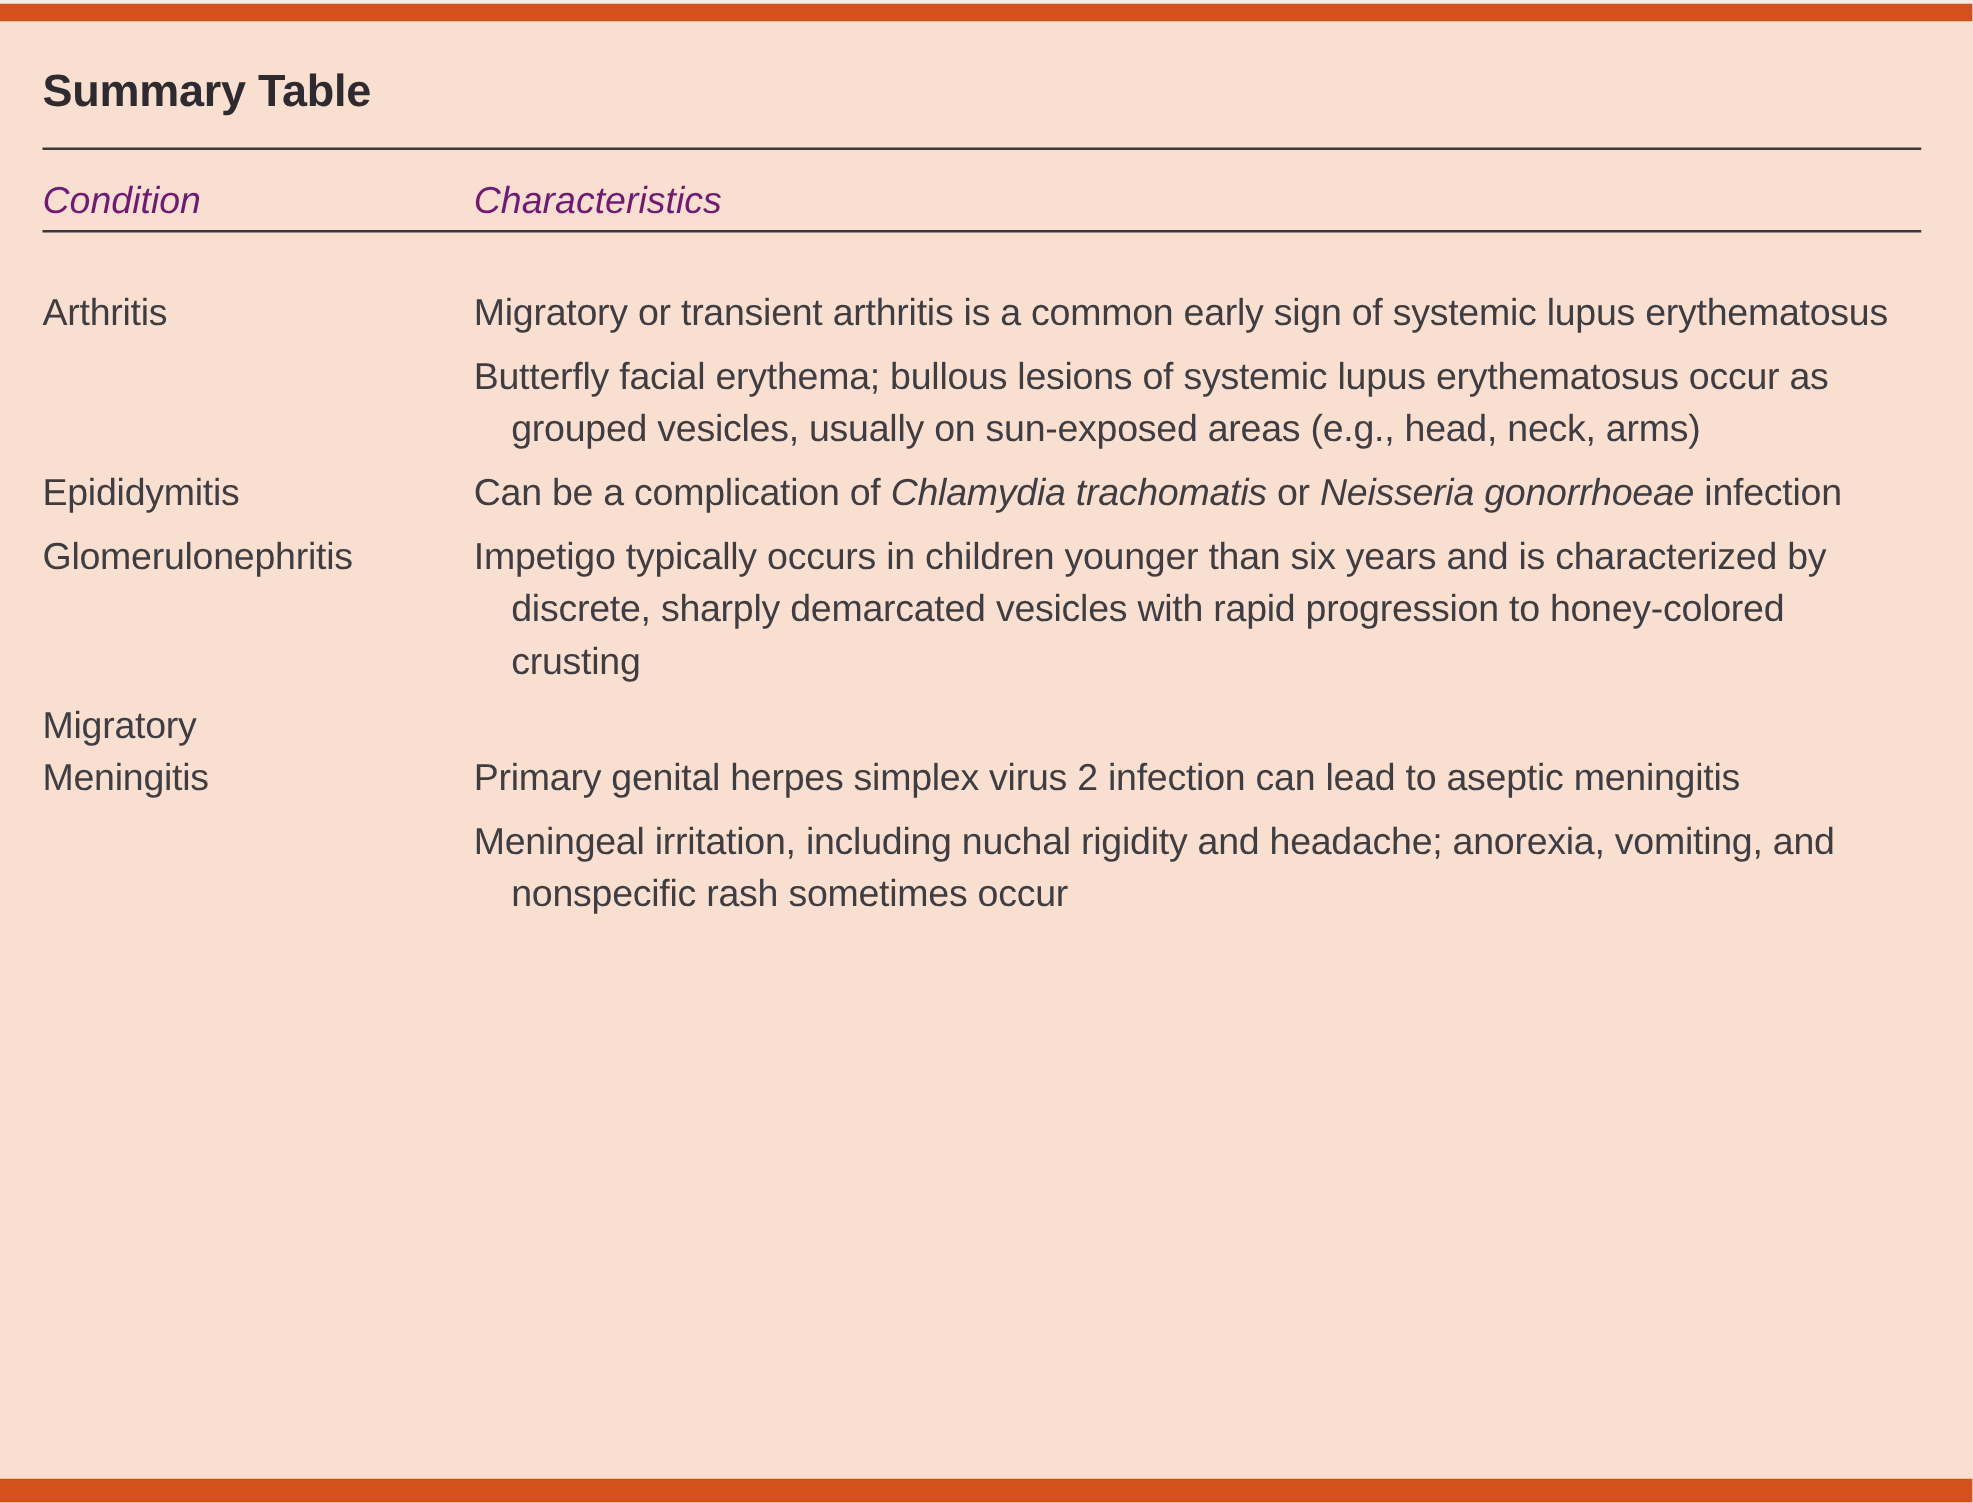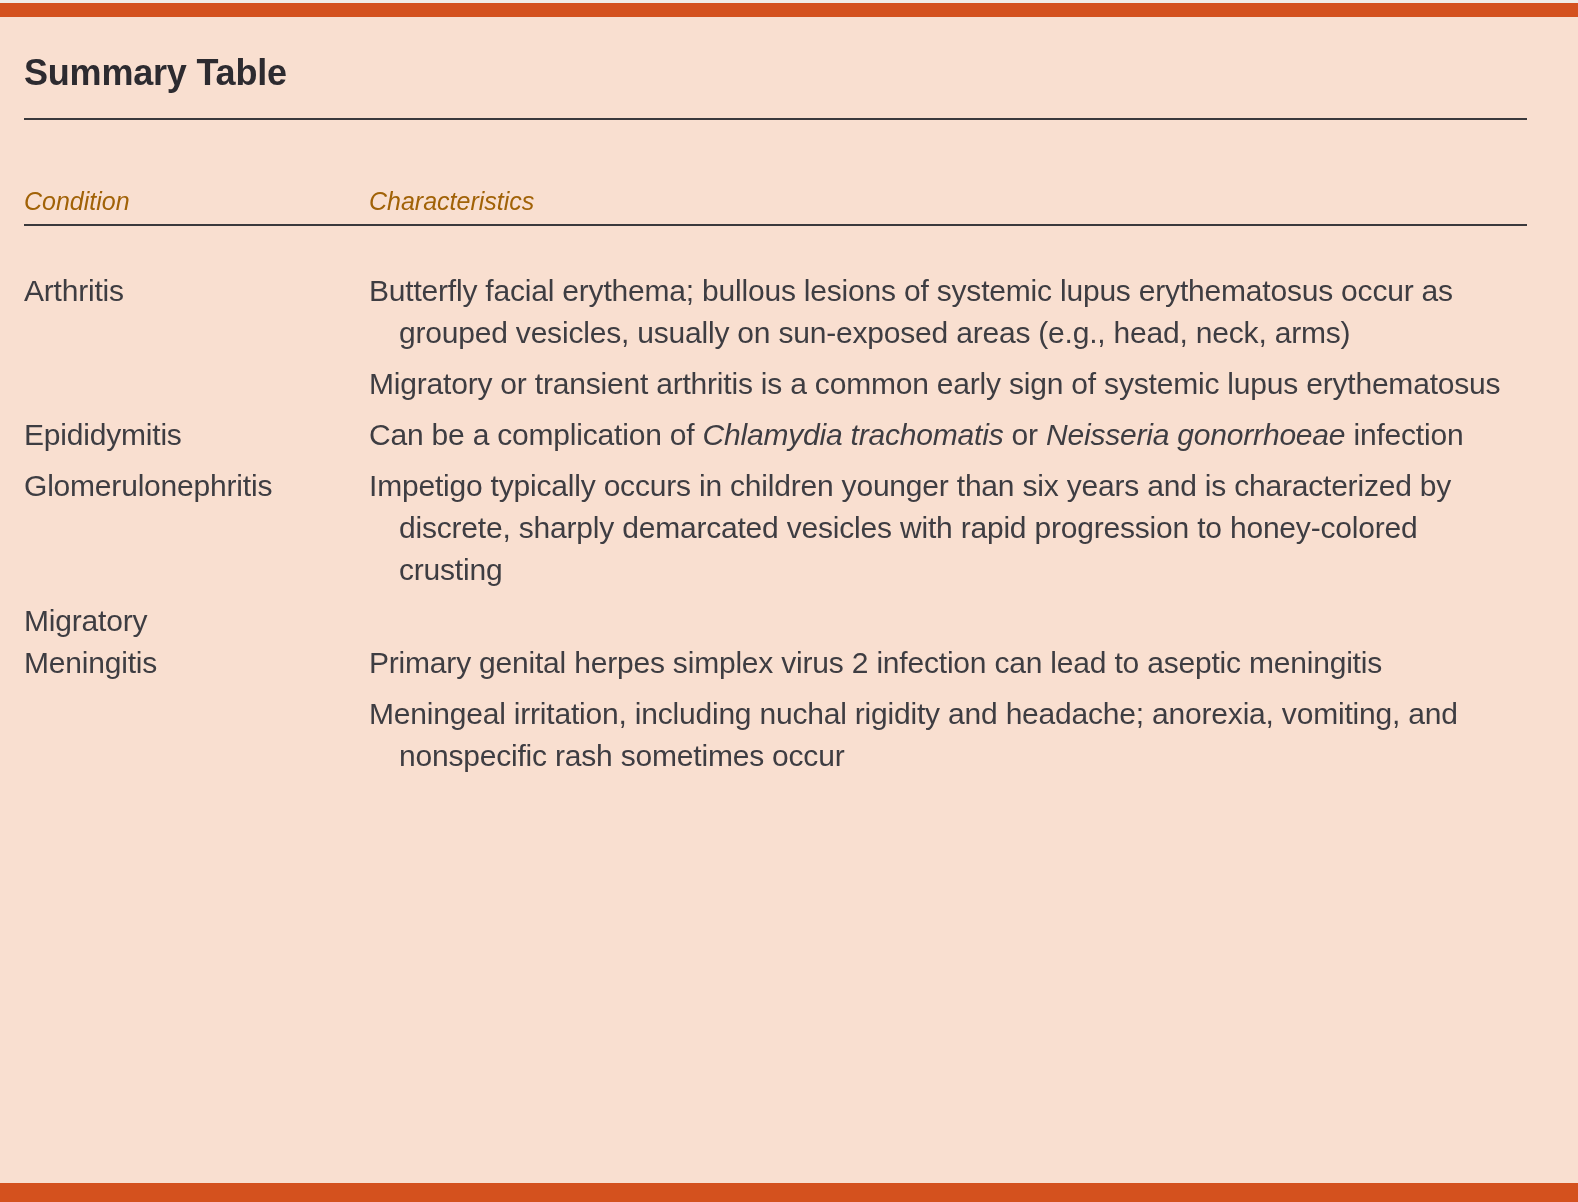"Summary Table" .content { left: 24px -> 34px }
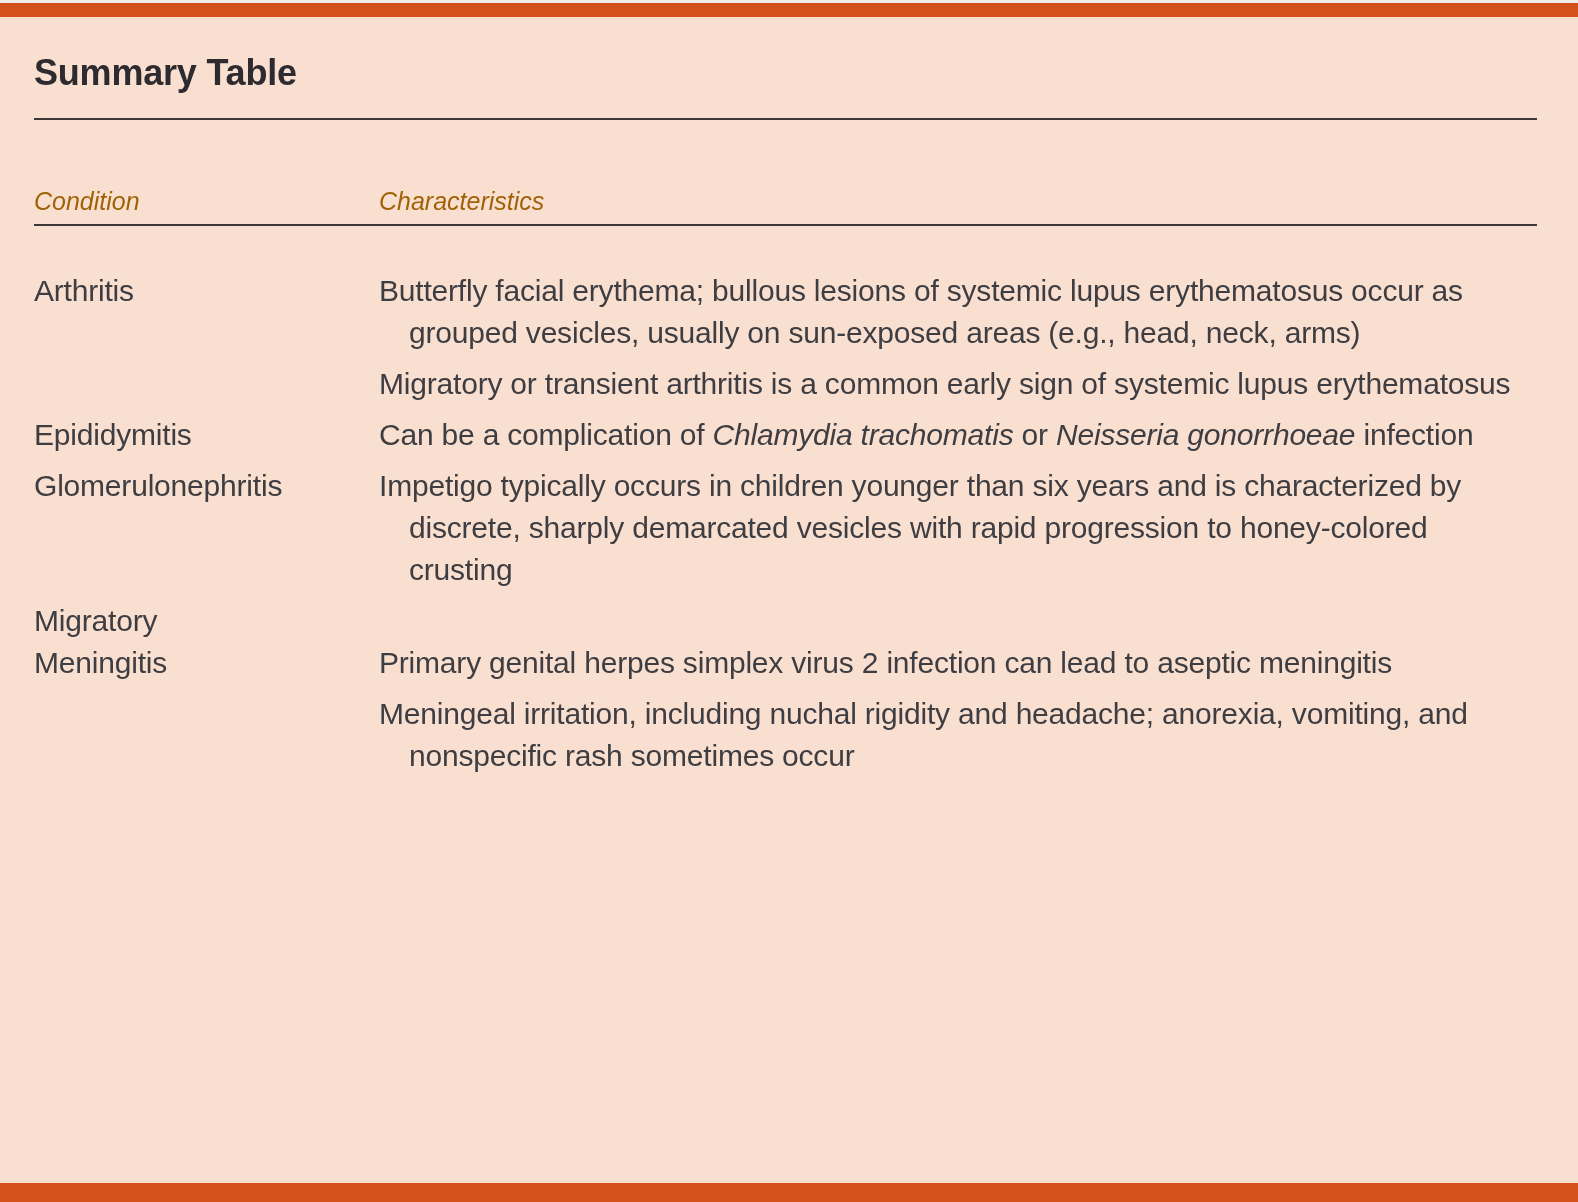"Condition" .header-row { color: #a16207 -> #701a75; font-size: 25px -> 30px; margin-top: 60px -> 20px }
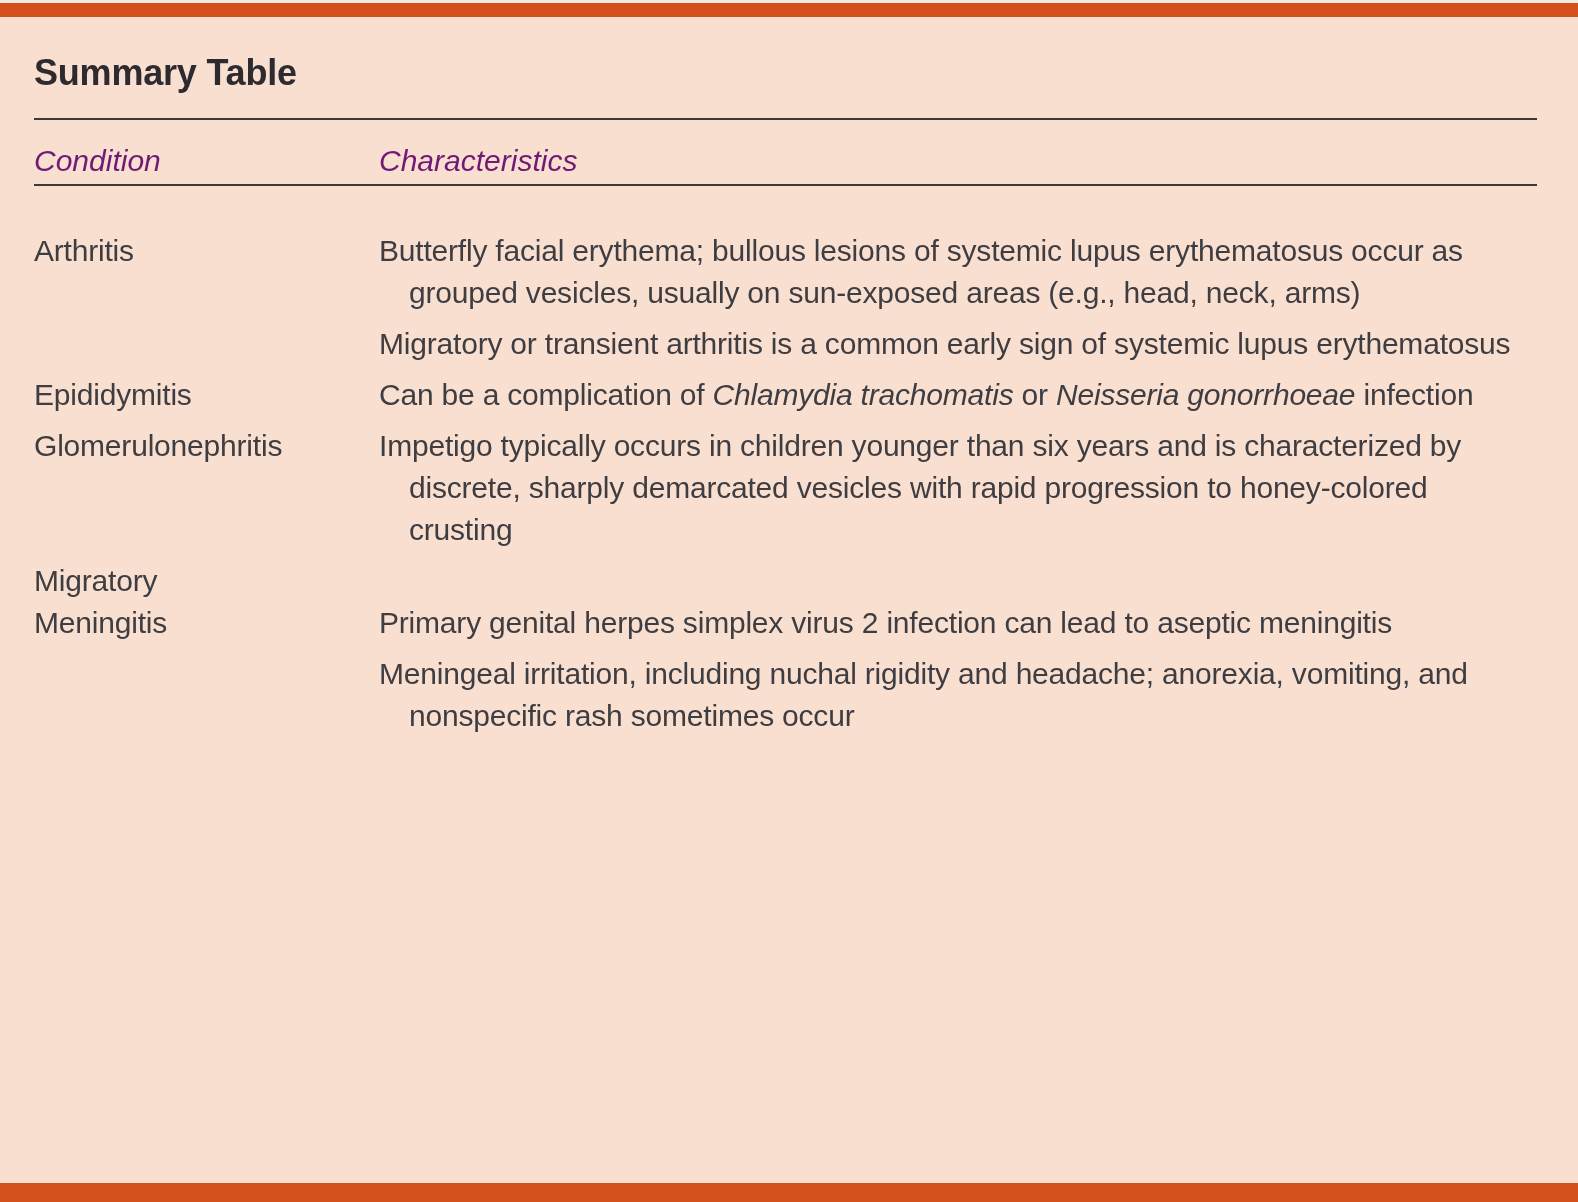"Butterfly facial erythema; bullous" p.para { order: before "Migratory or transient arthritis is" -> after "Migratory or transient arthritis is" }
